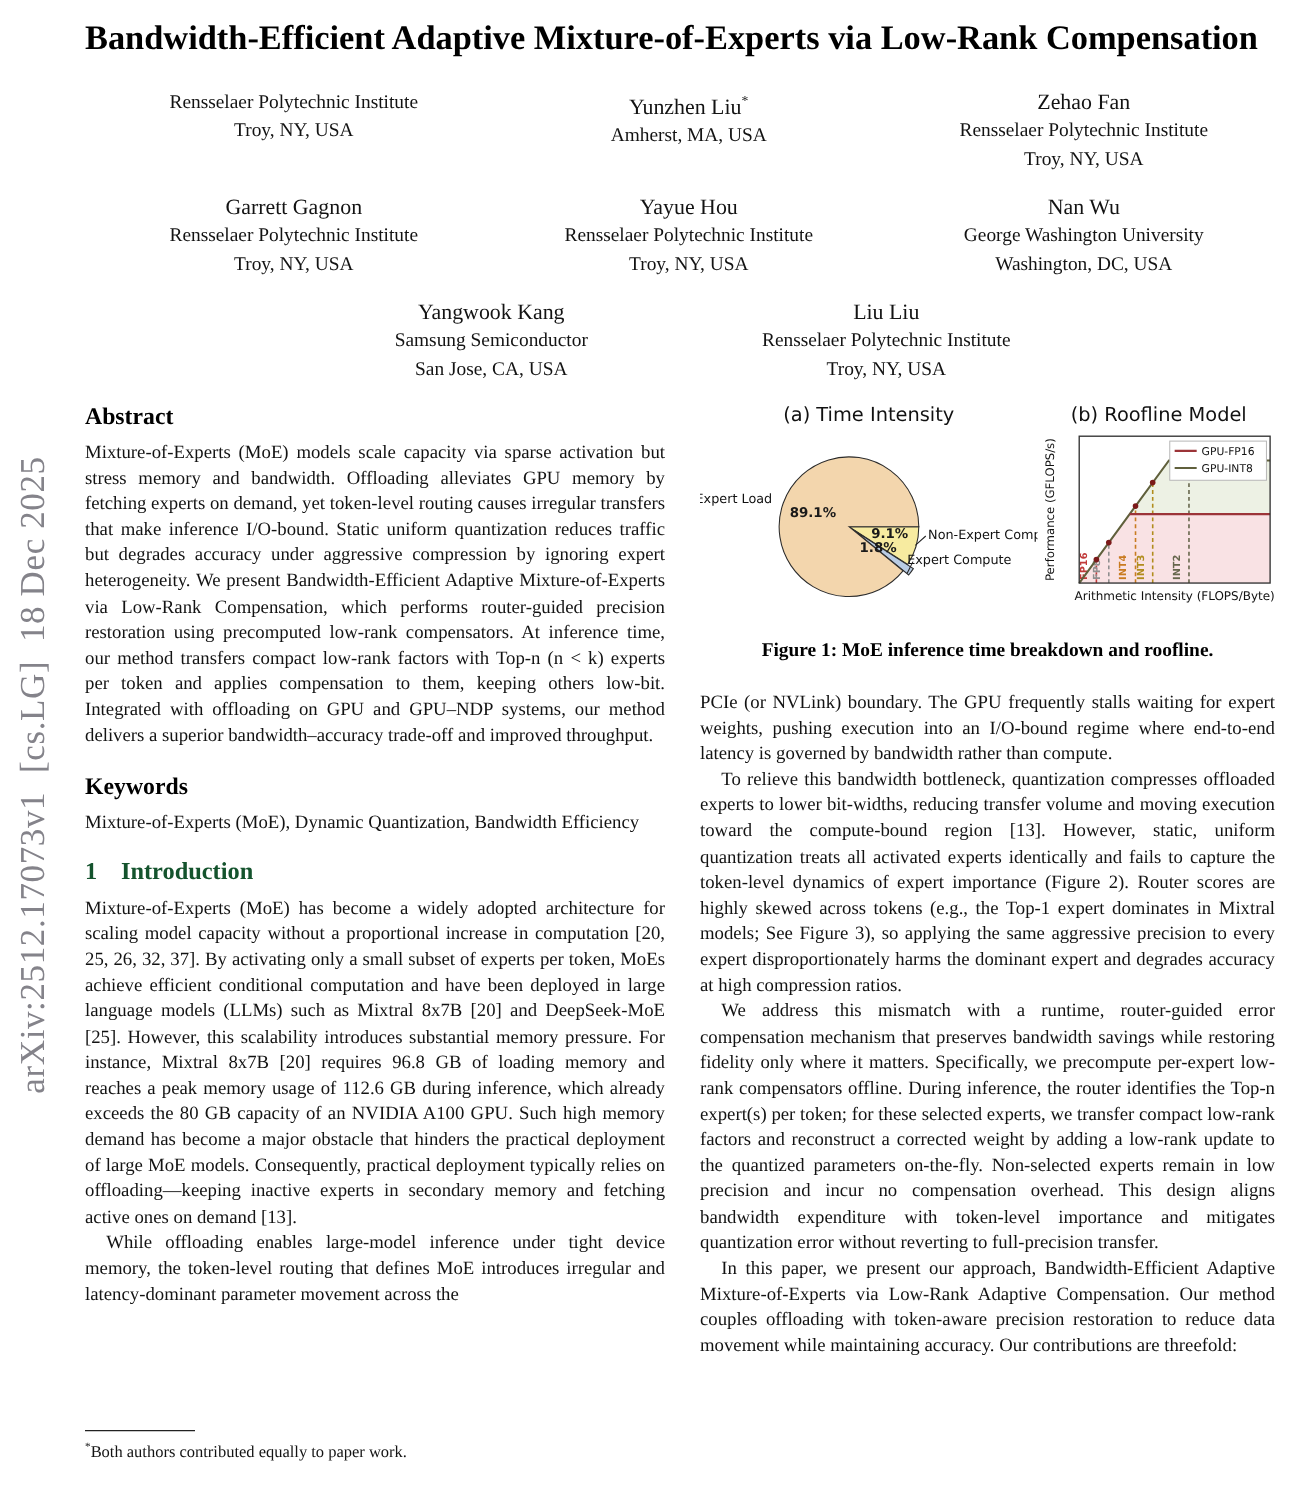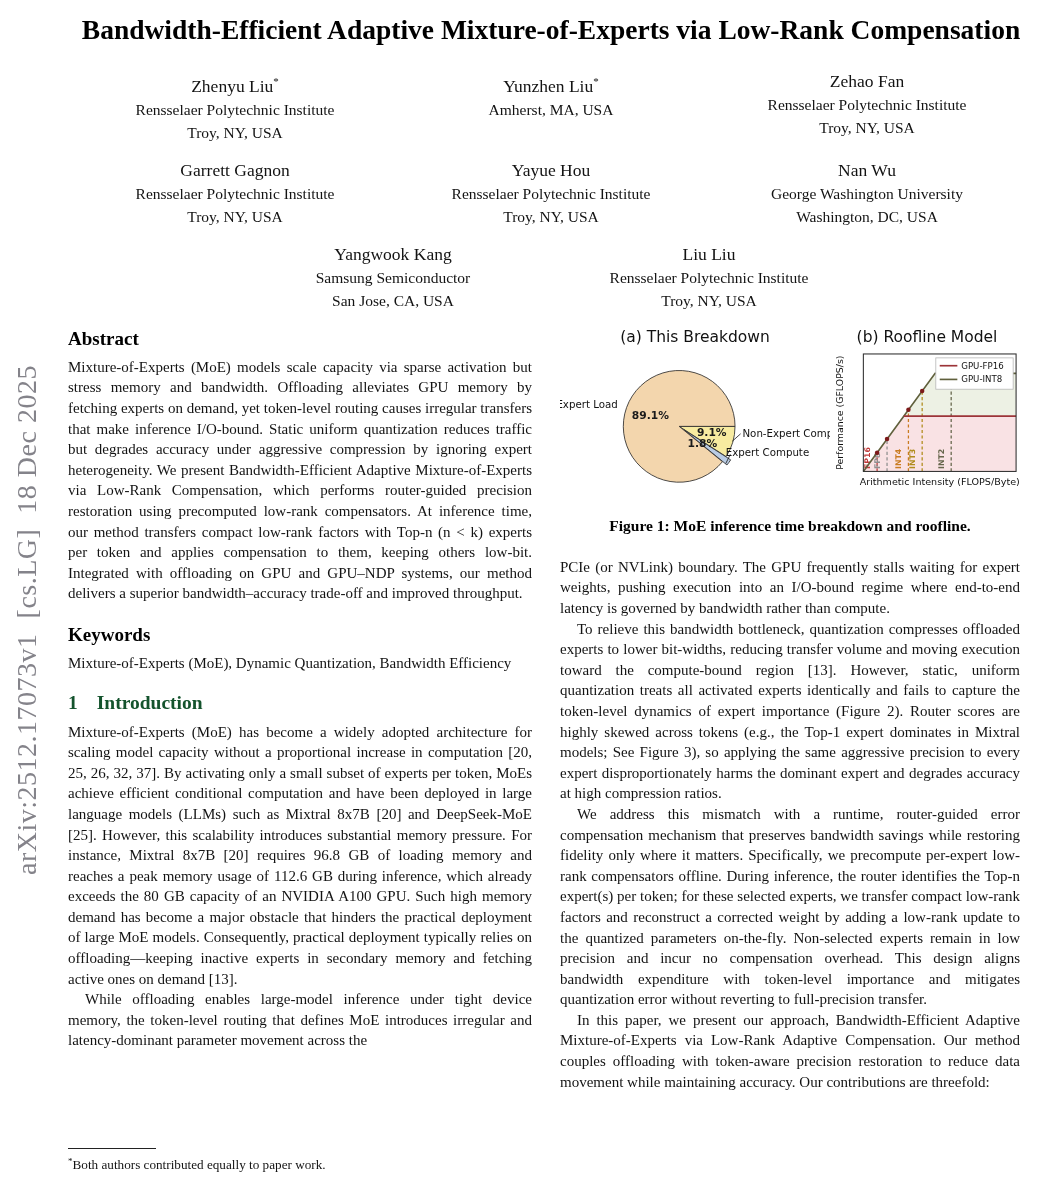"Bandwidth-Efficient Adaptive" h1.title { text-align: center -> none }
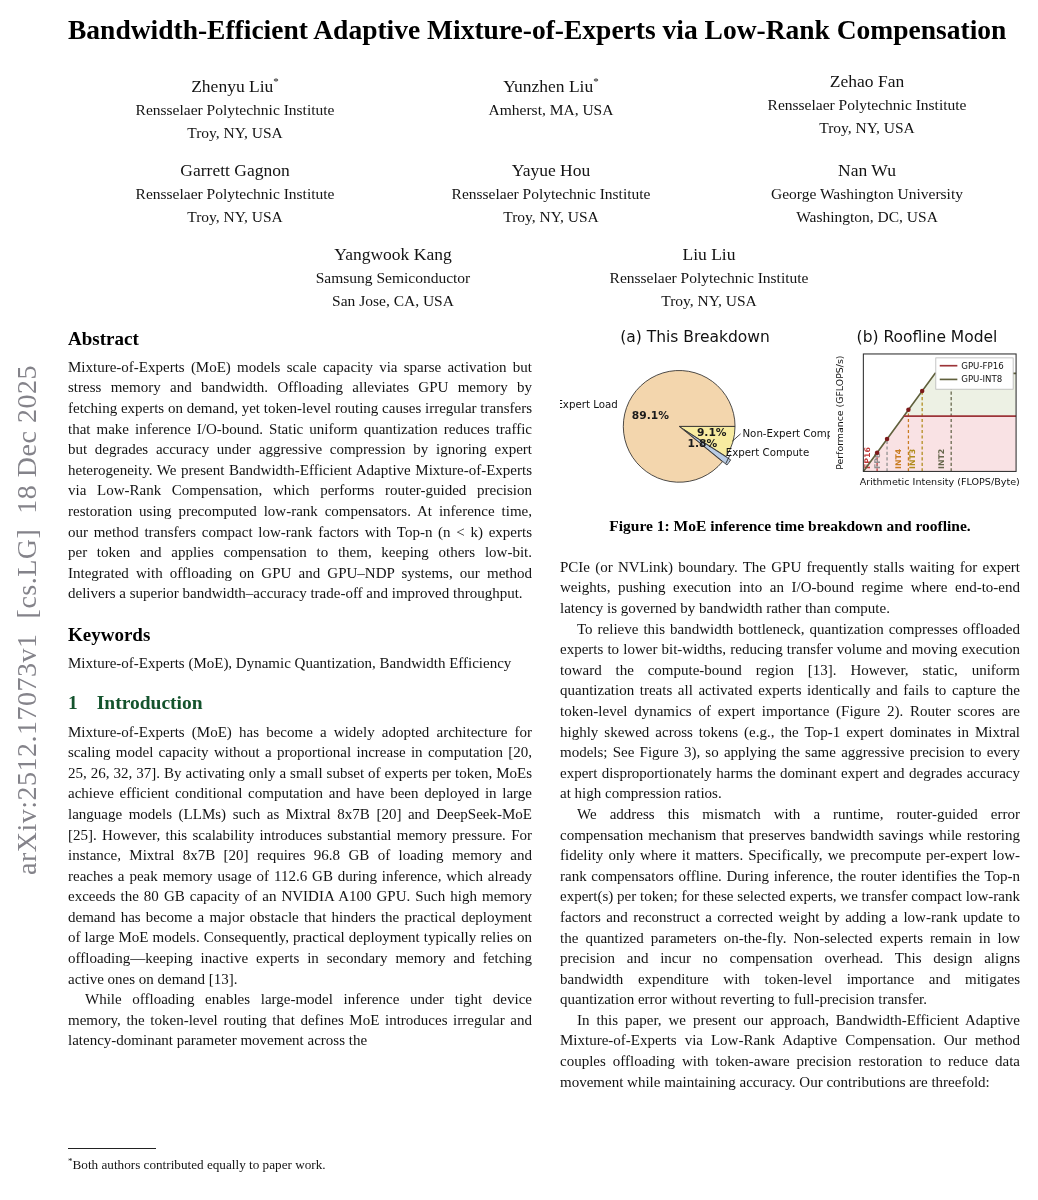"Zhenyu Liu*" div.author-name { html: <div><span>Zhenyu Liu</span><sup>*</sup></div> -> none }
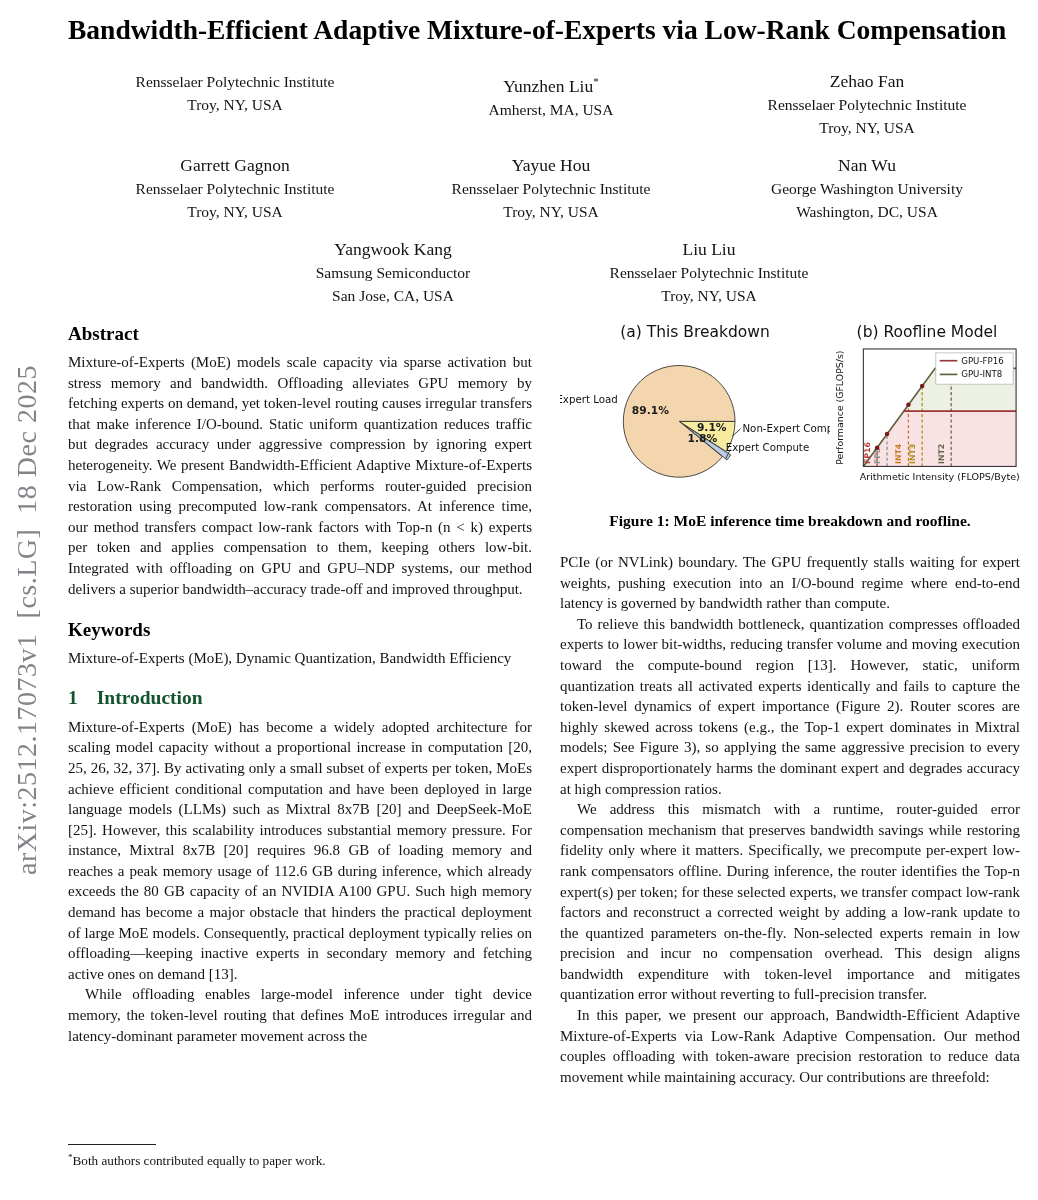"(a) This Breakdown" div.panel-title { text: This Breakdown -> Time Intensity }
